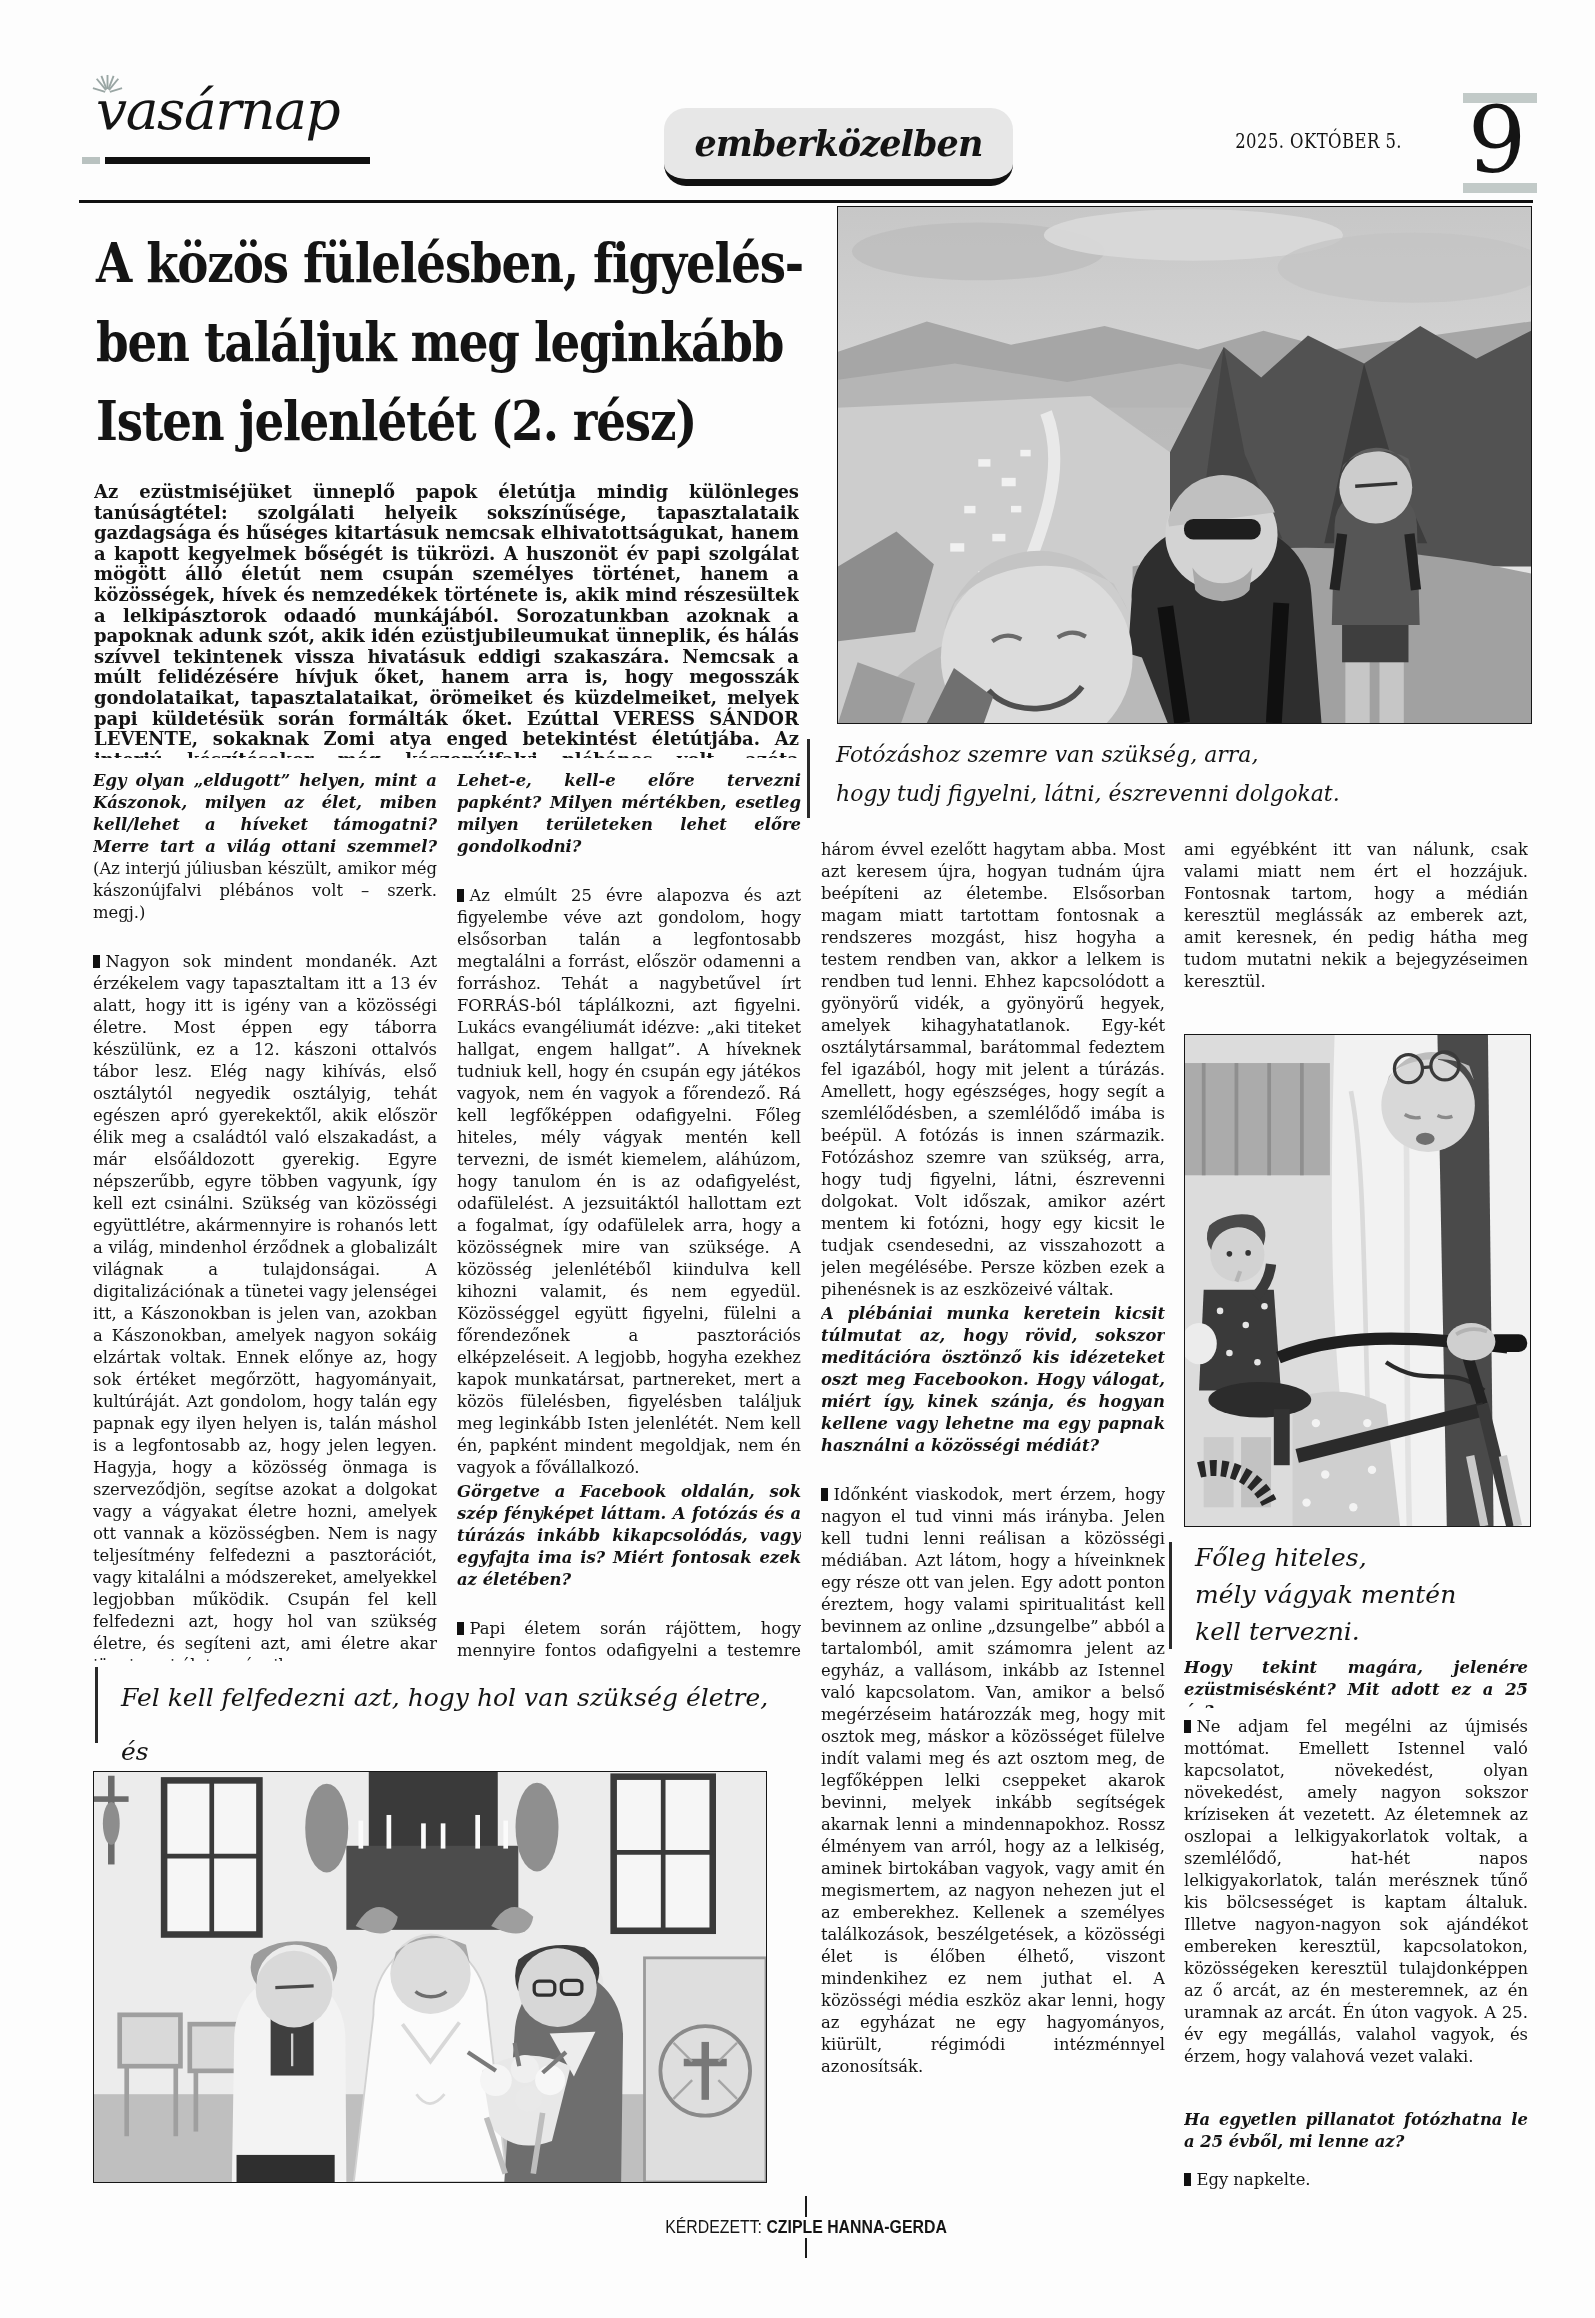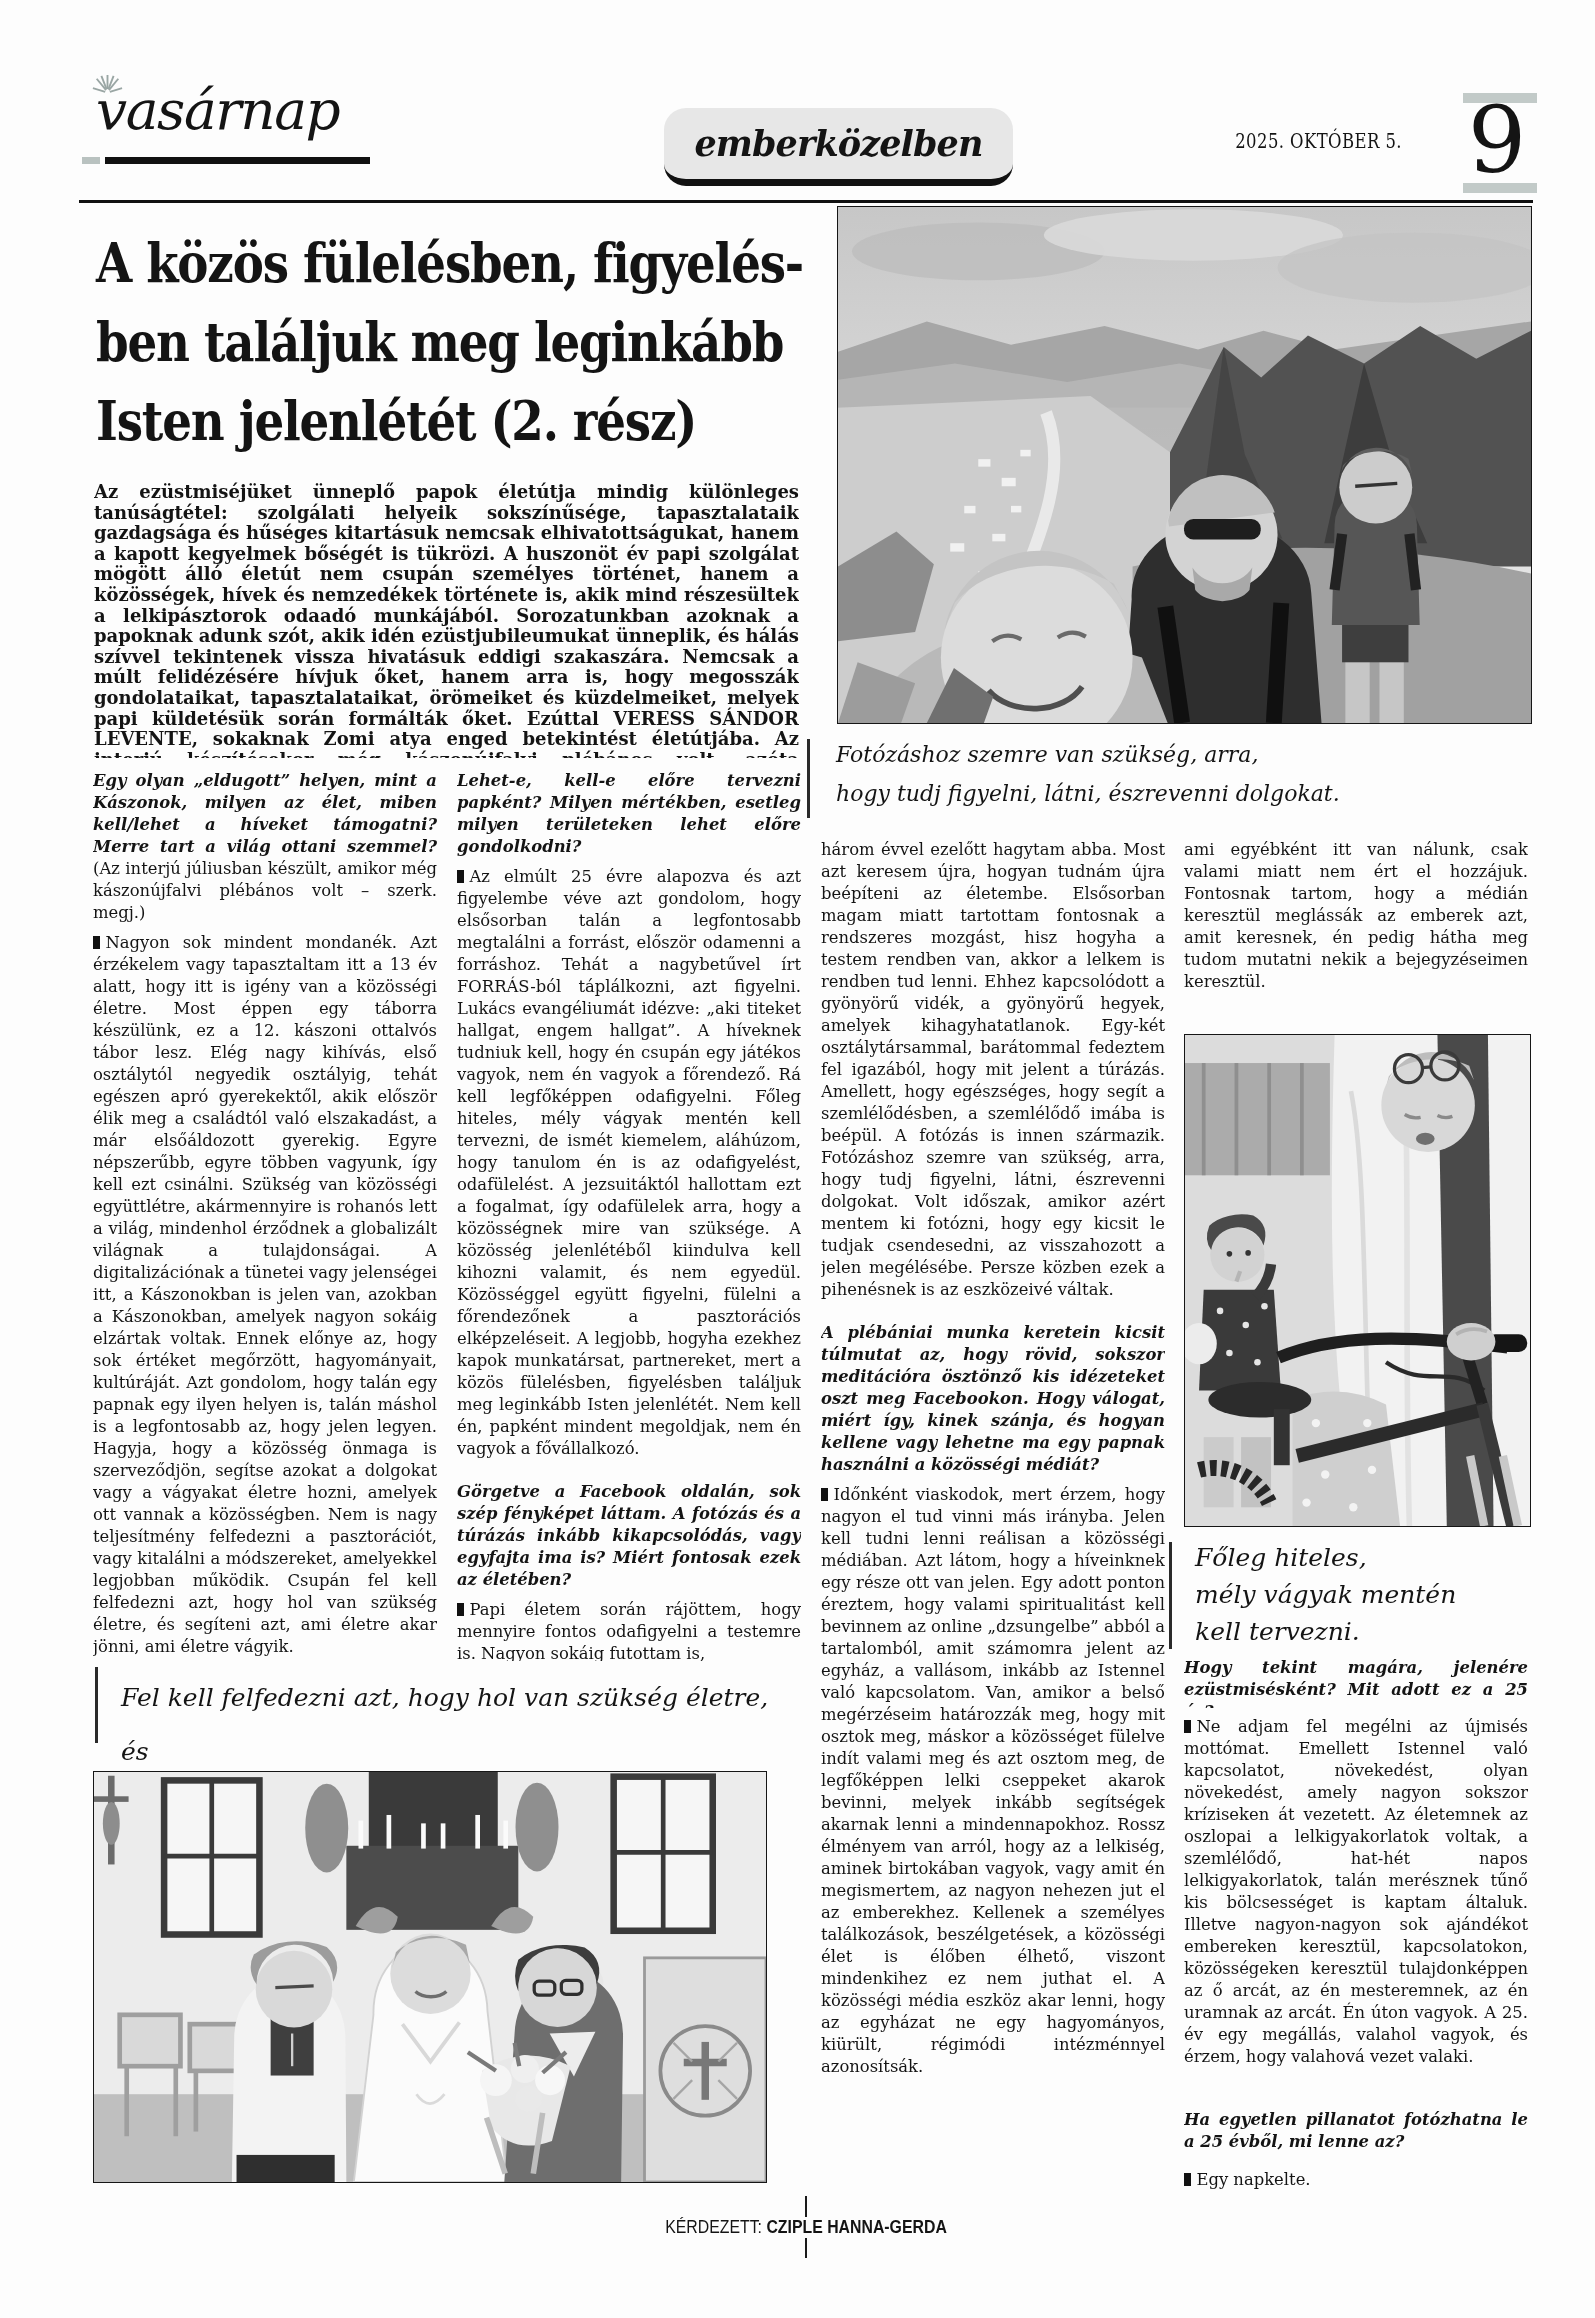"Az elmúlt 25 évre alapozva" .ablock { margin-top: 8px -> 27px }
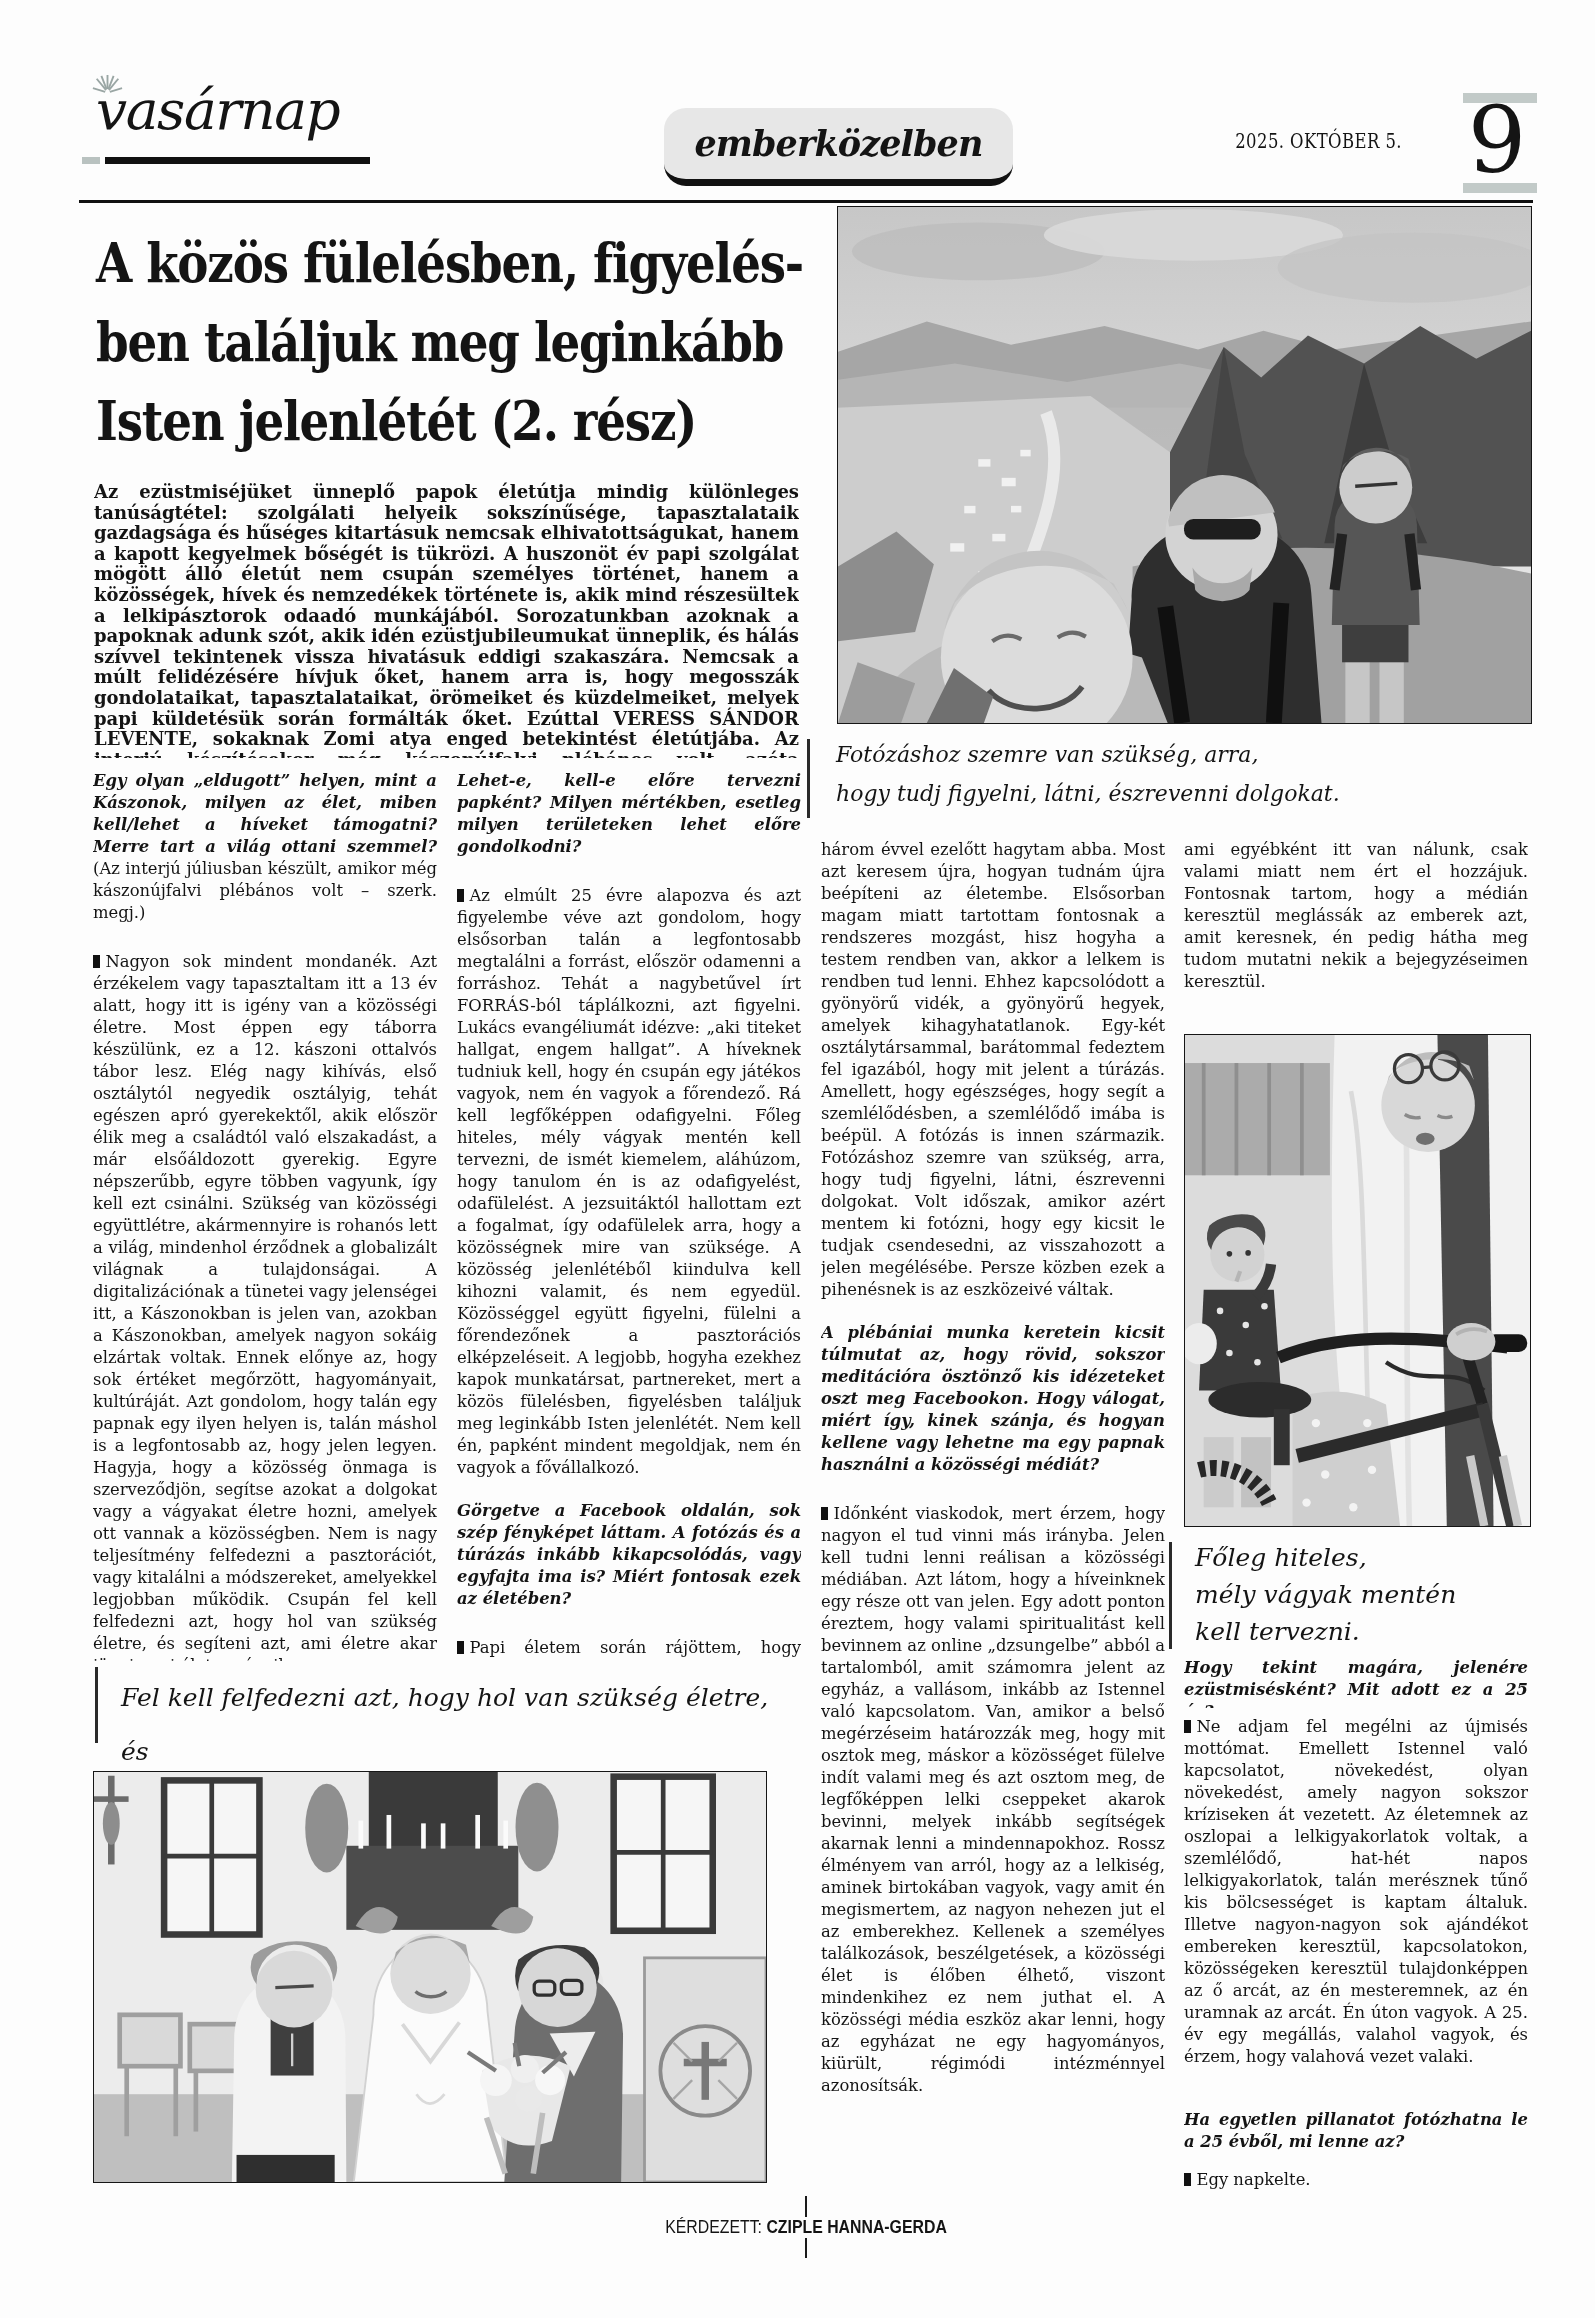"A plébániai munka keretein kicsit" .qblock { margin-top: 21px -> 2px }
